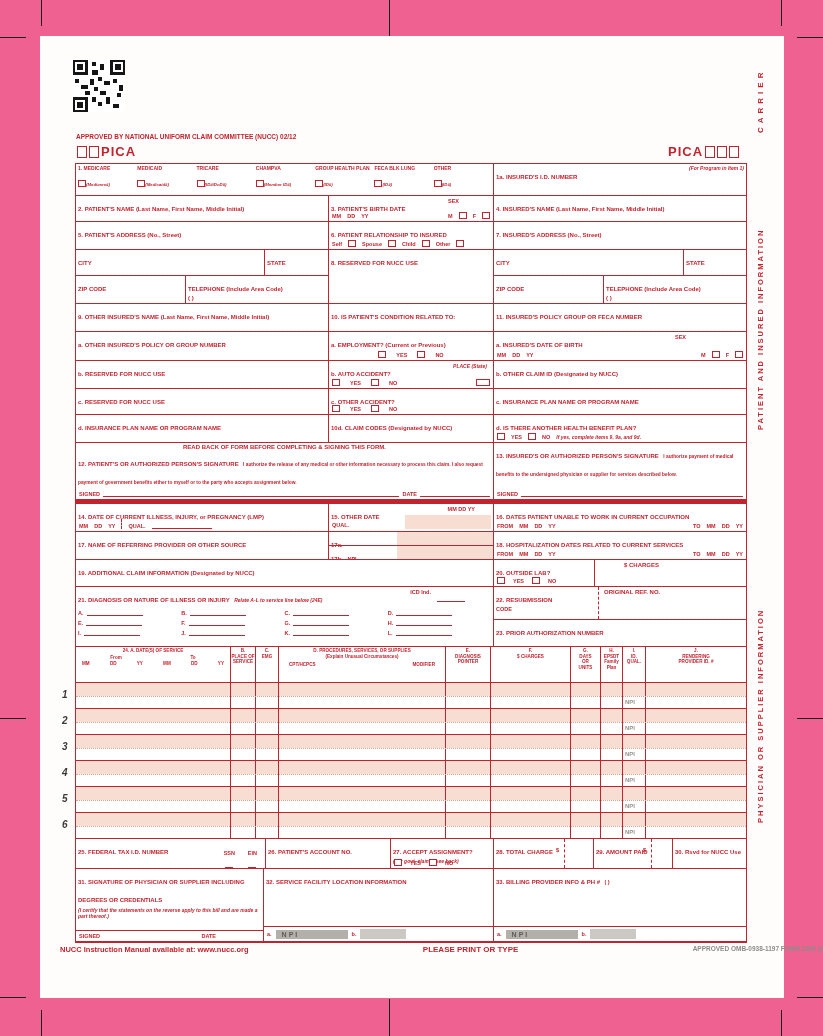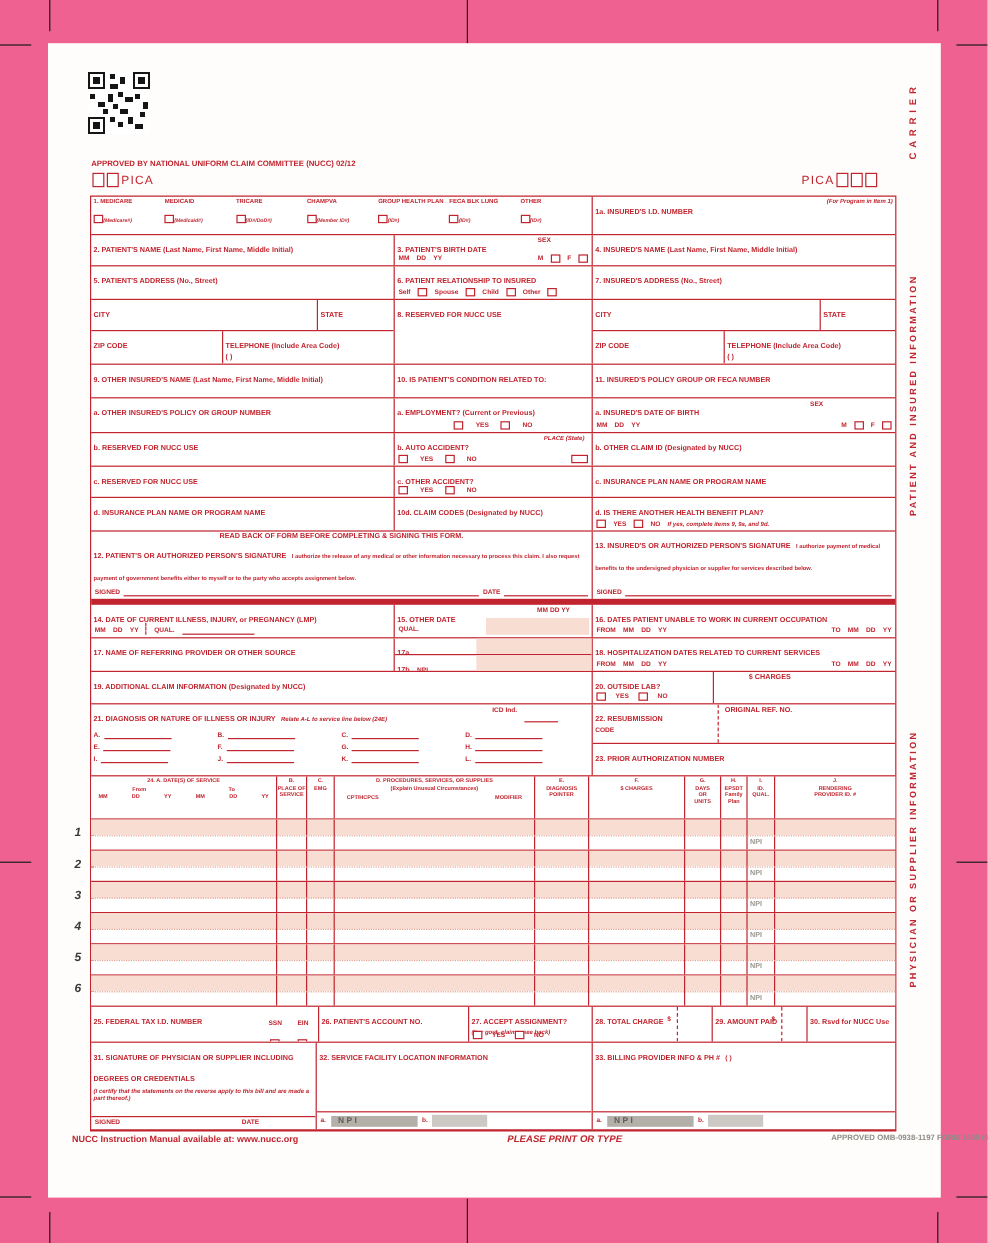"PICA" .picatxt { font-size: 10px -> 13px; font-weight: 400 -> 700 }
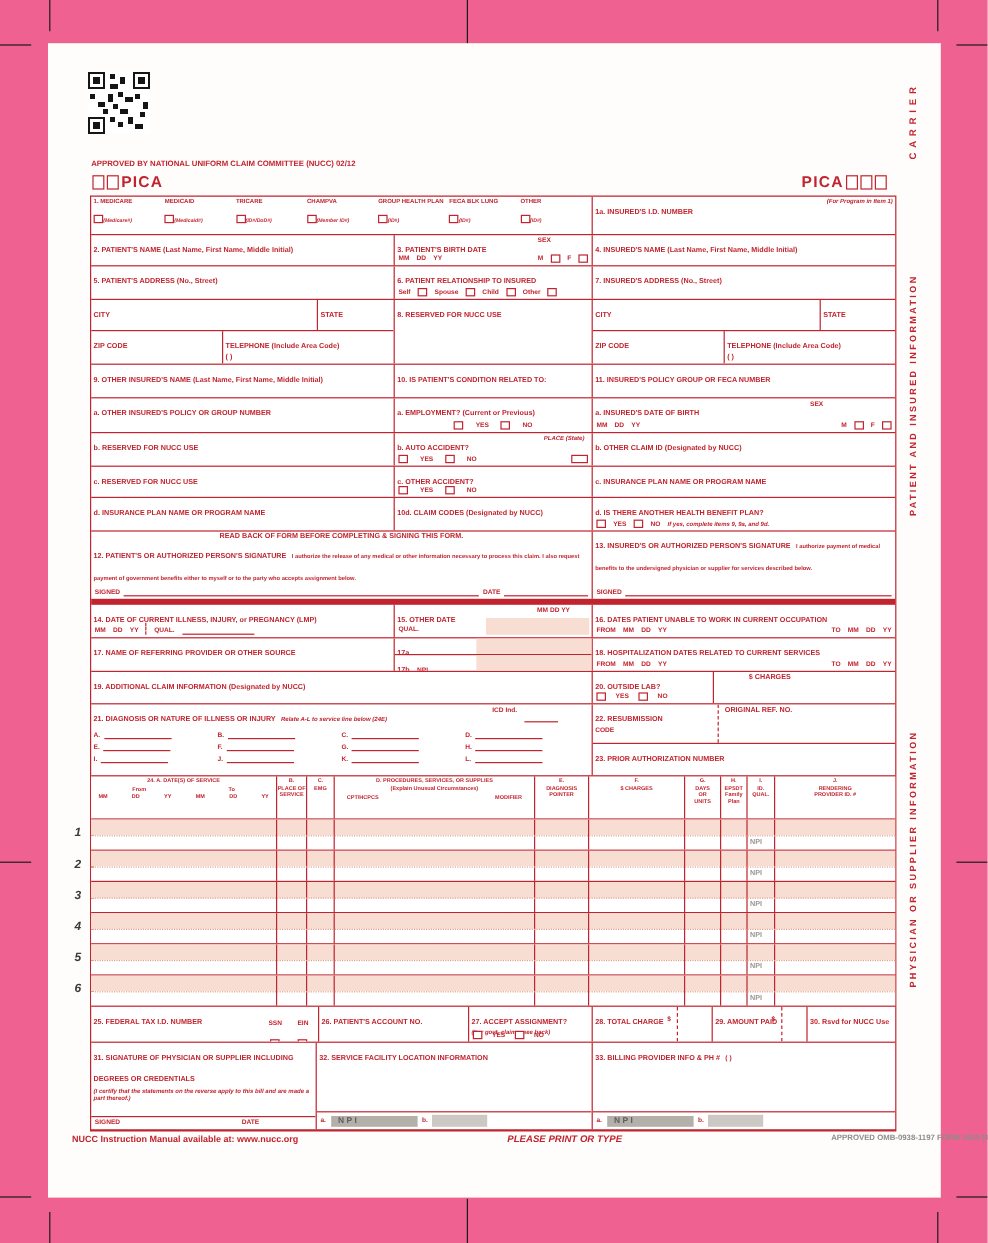"PLEASE PRINT OR TYPE" .f-ctr { font-style: italic -> none }
